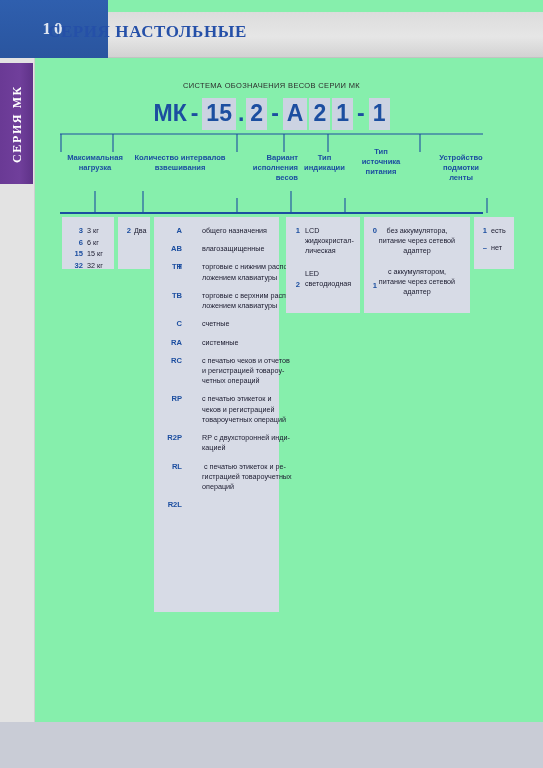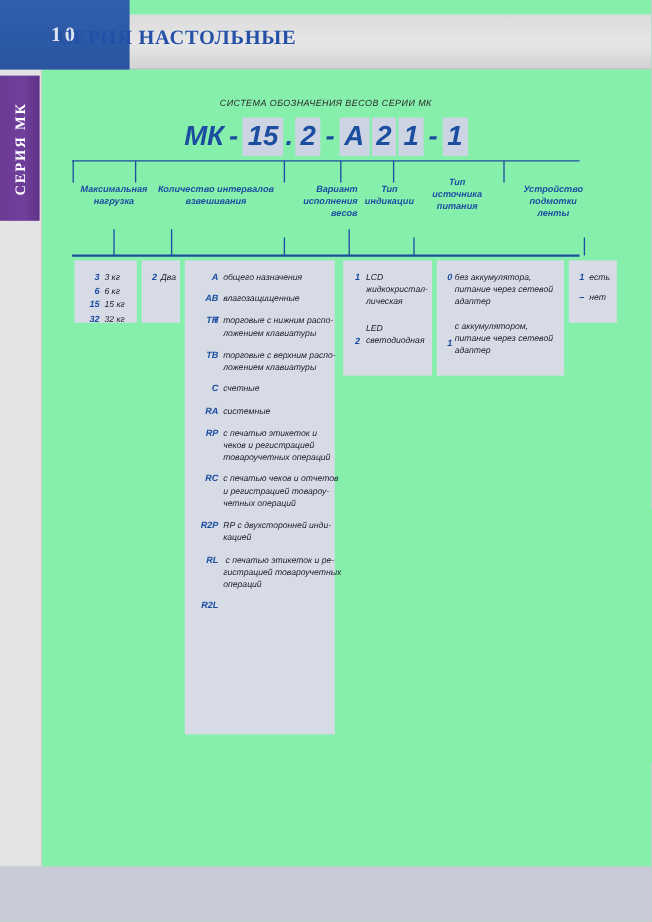"СИСТЕМА ОБОЗНАЧЕНИЯ ВЕСОВ СЕРИИ МК" .diagram { font-style: italic -> none }
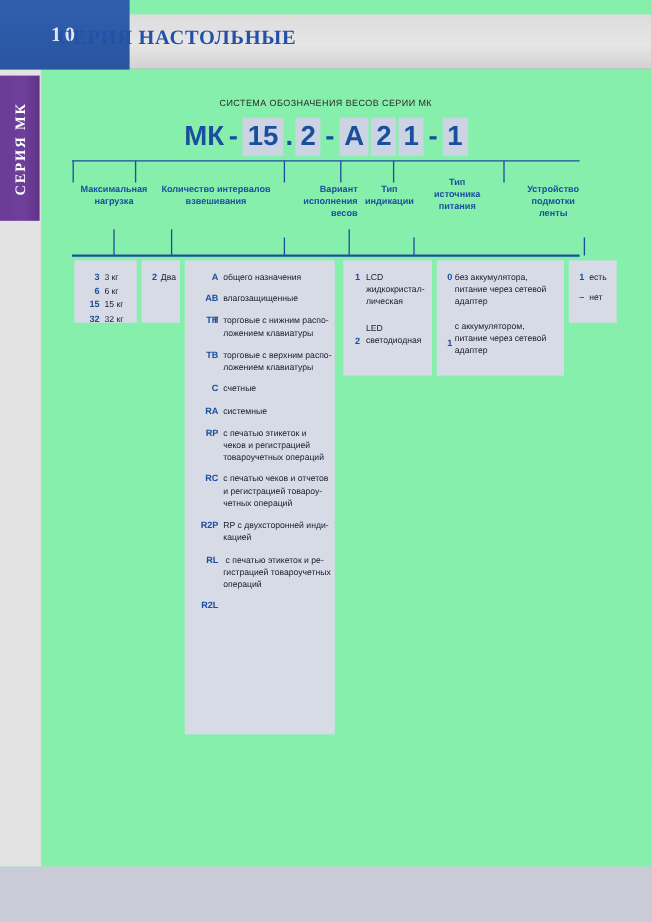"общего назначения" .col-var .rval { margin-left: 28px -> 44px }
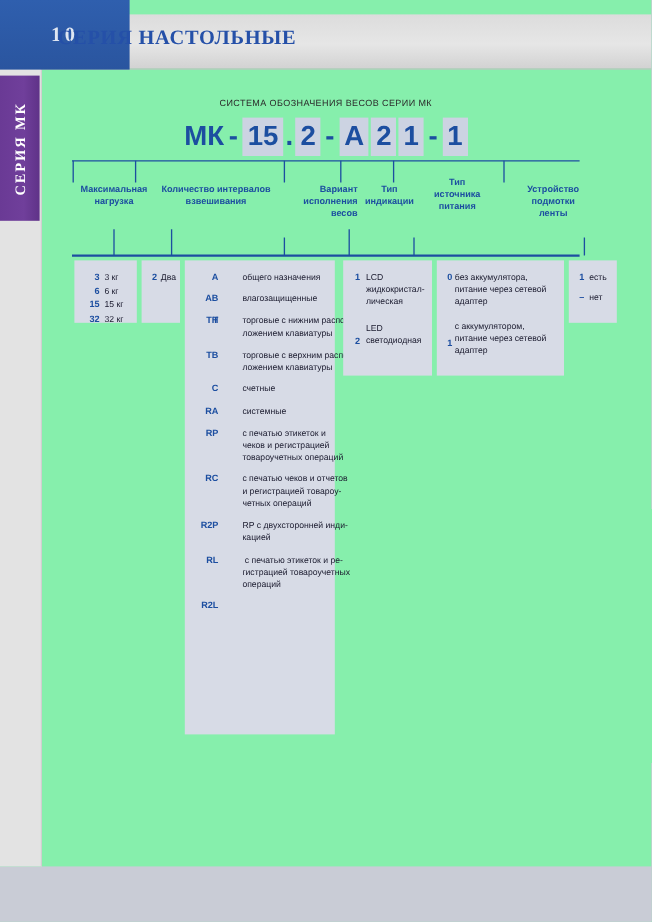"без аккумулятора," .col-pow .rval { margin-left: 11px -> 1px; text-align: none -> center }
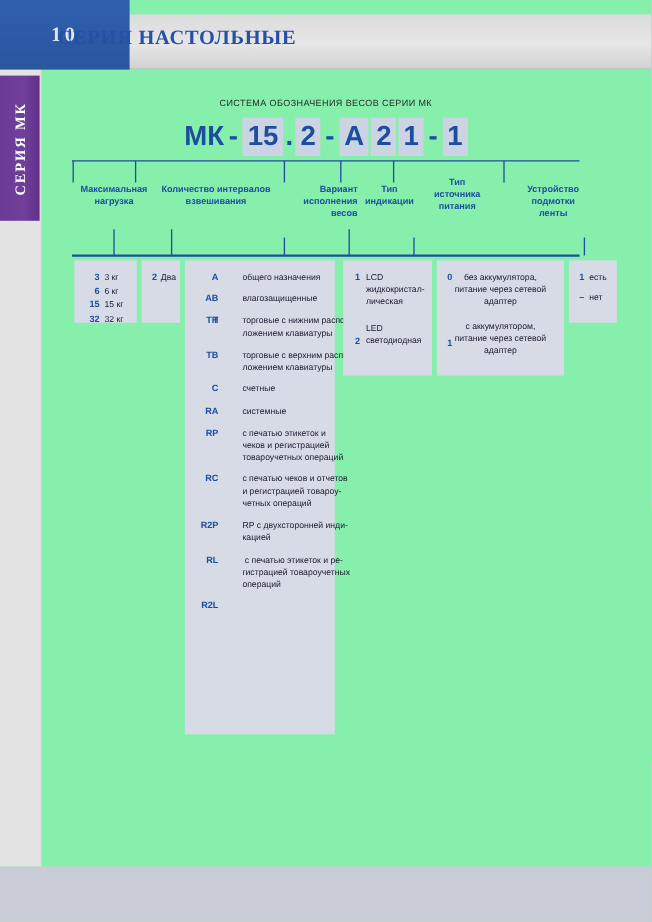"RP" div.row { order: before "RC" -> after "RC" }
